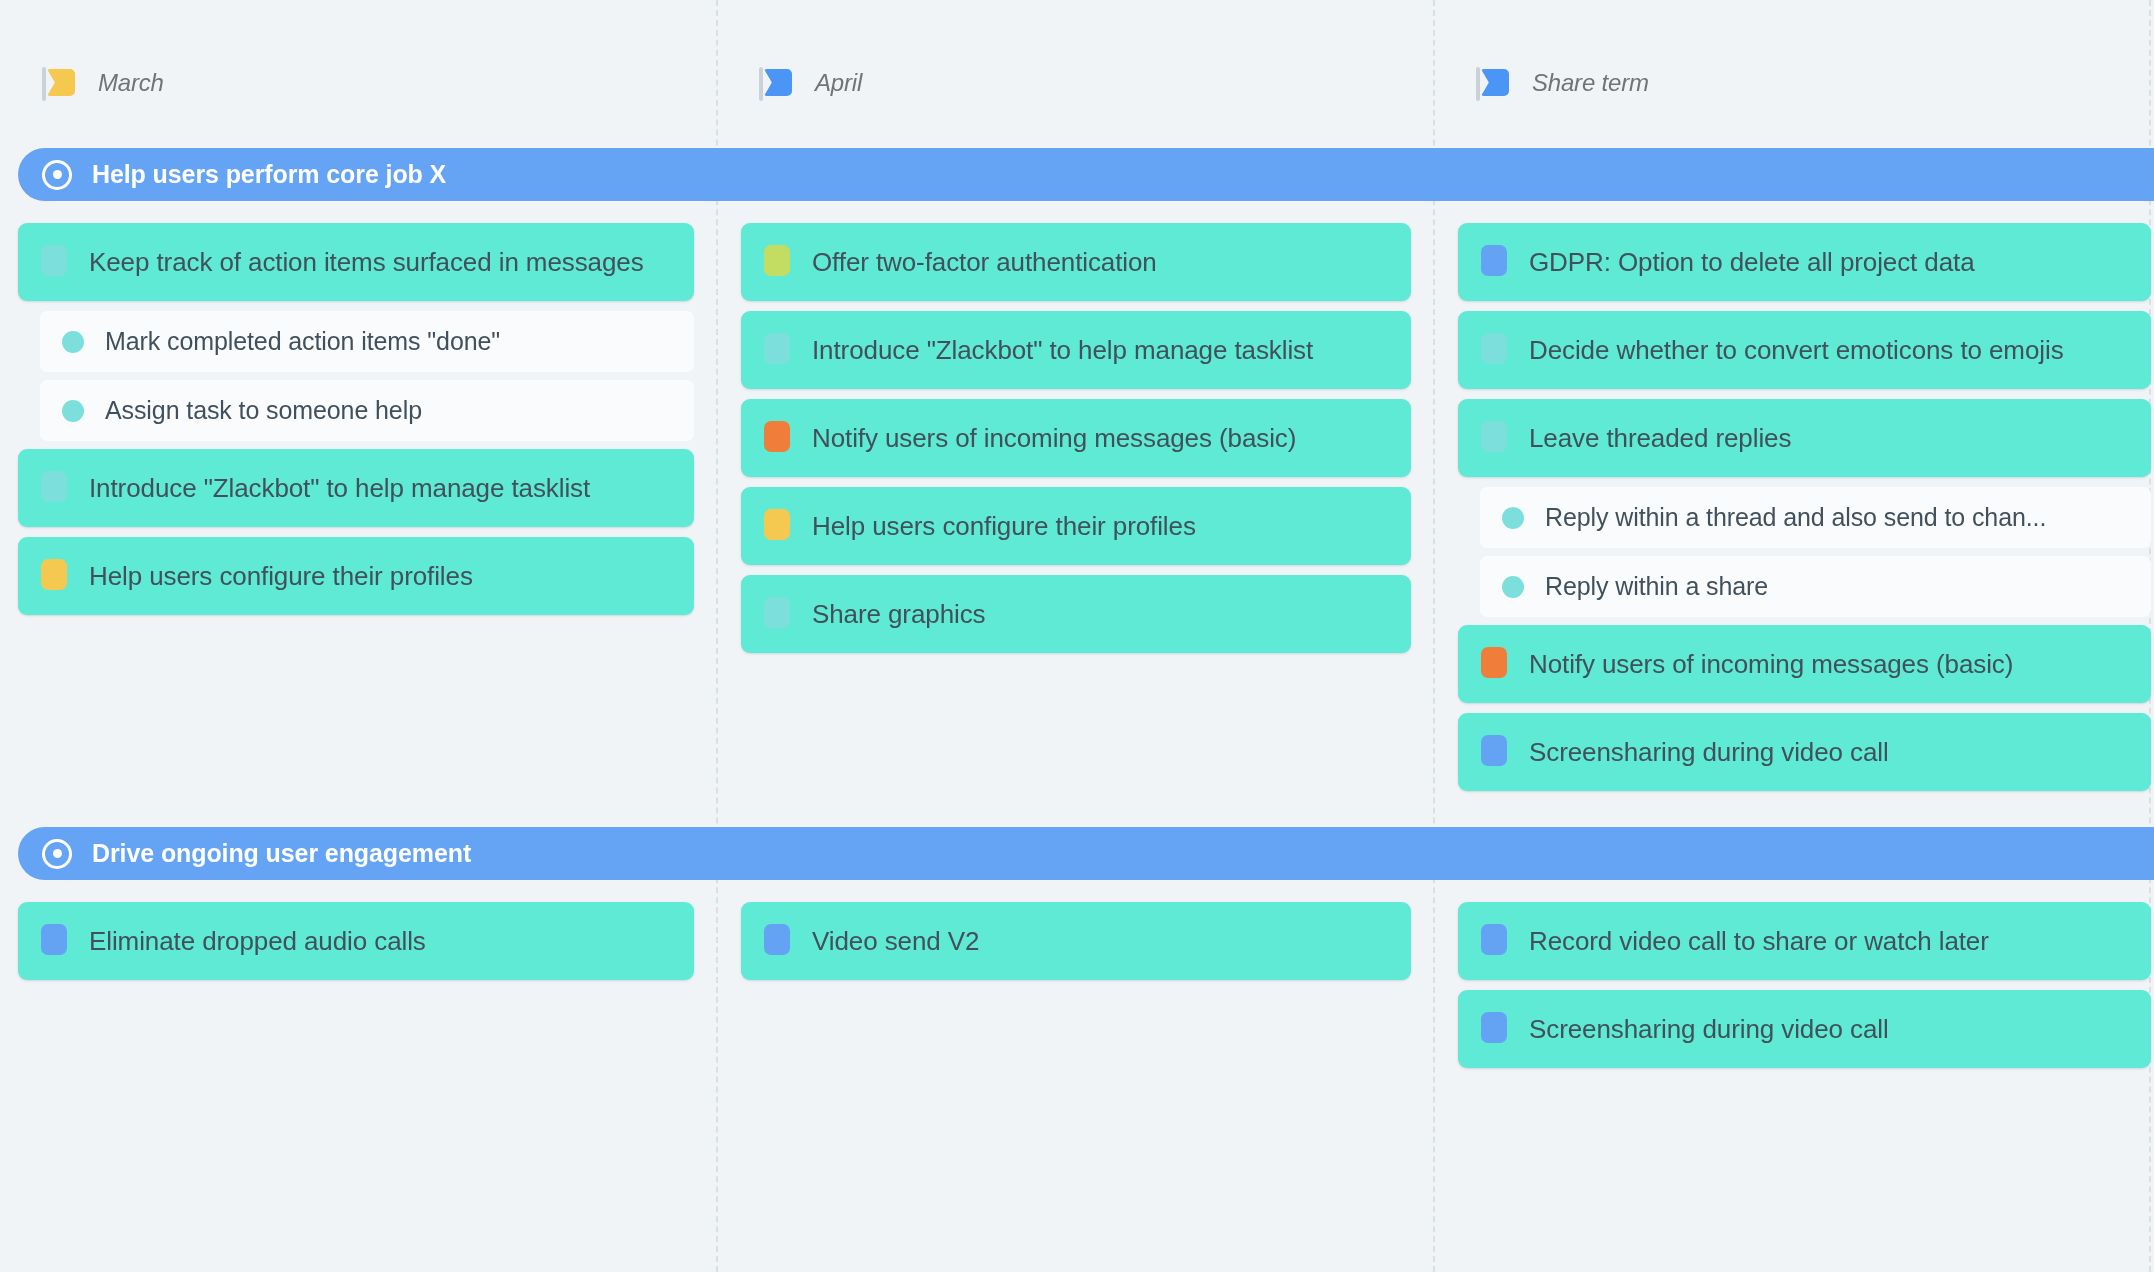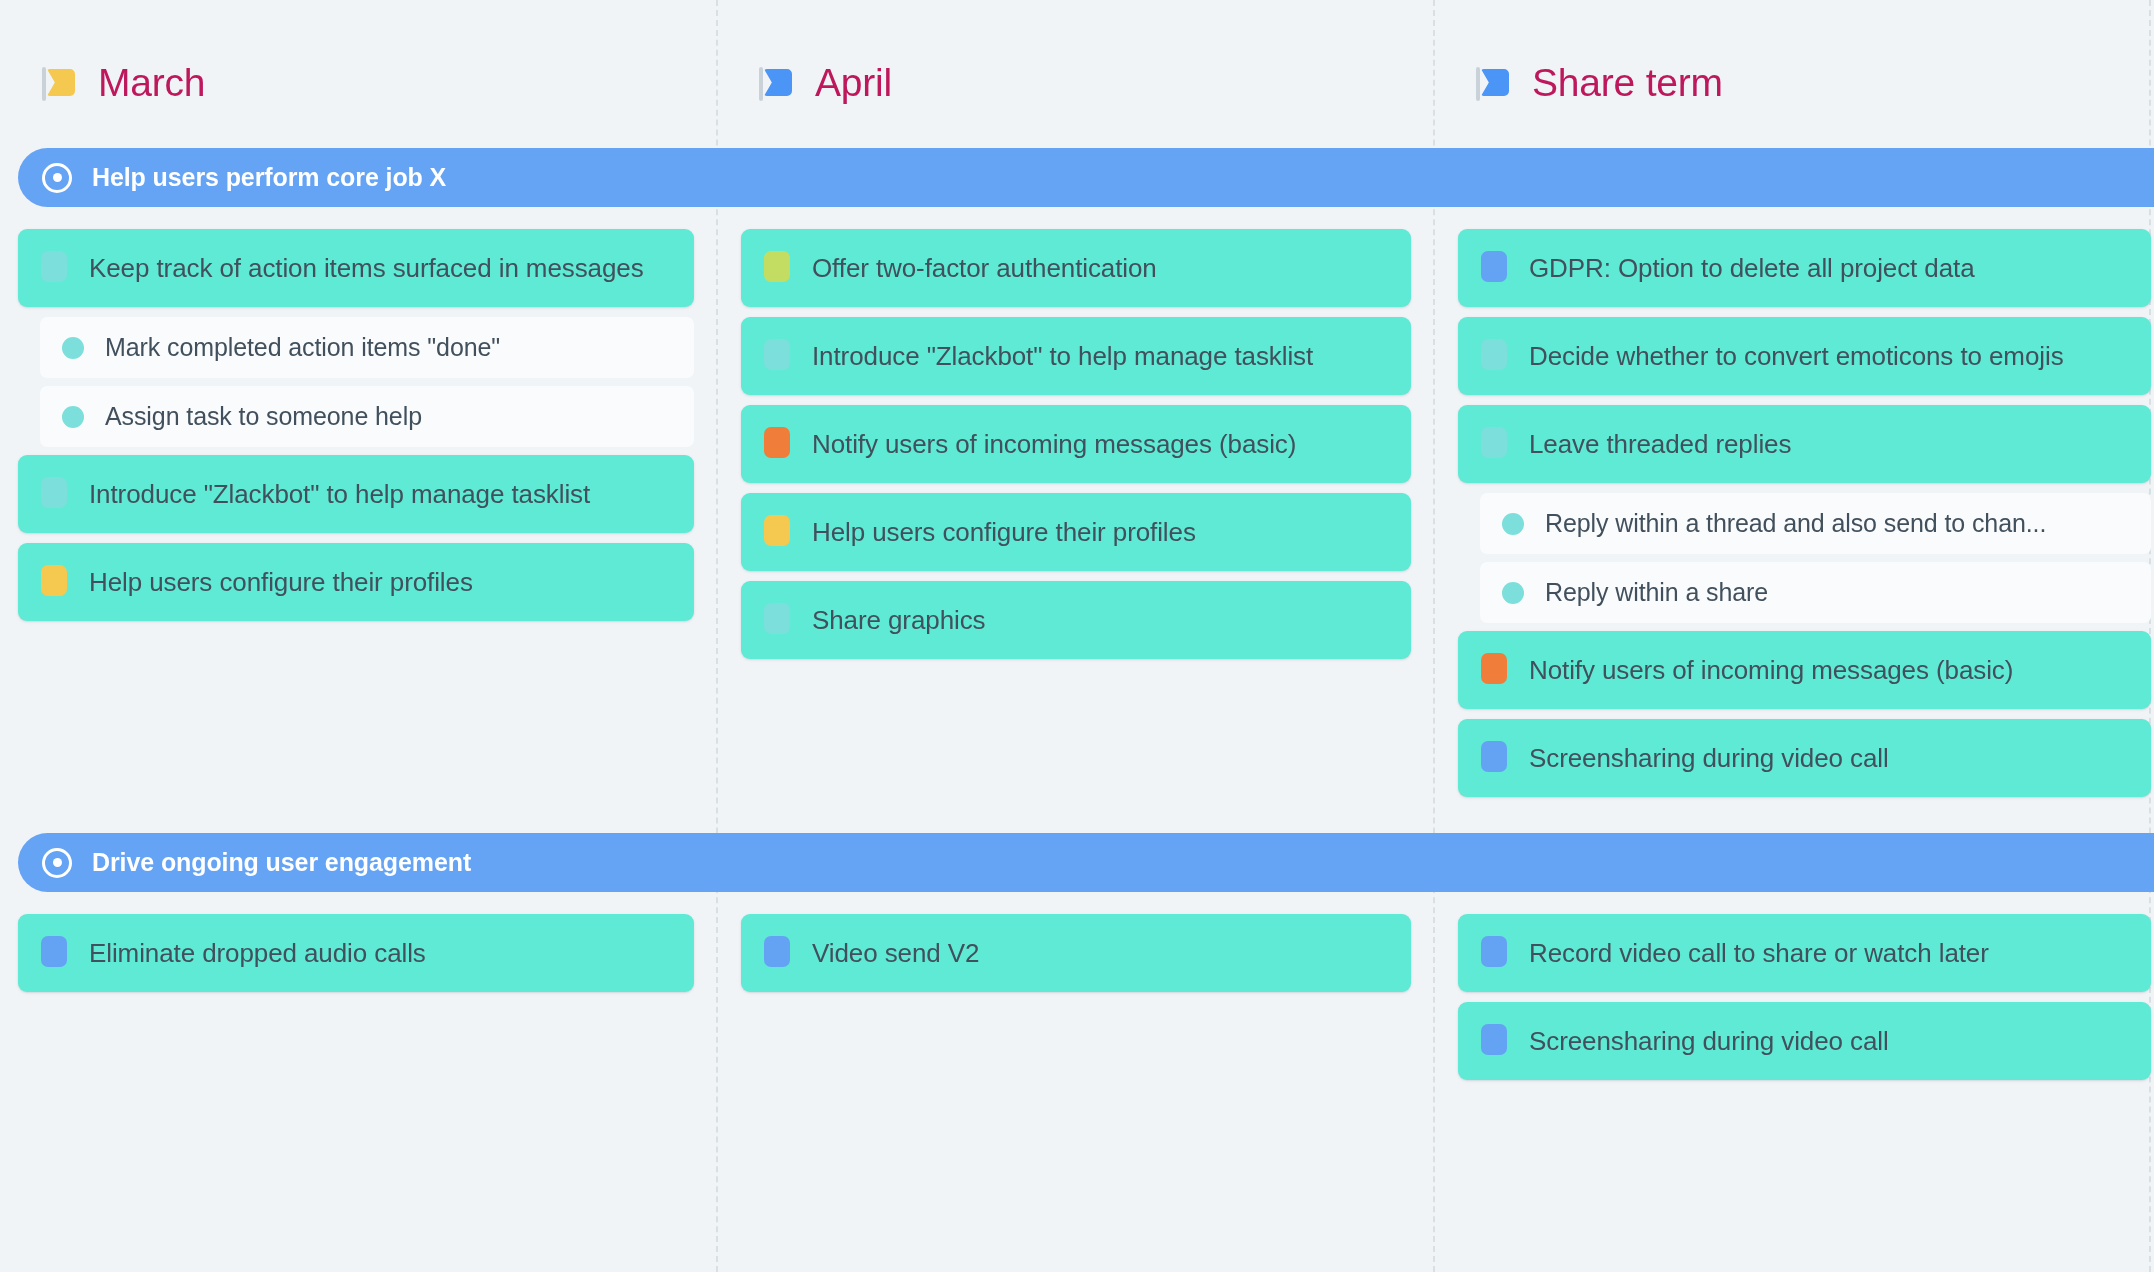"March" .col-header .title { color: #be185d -> #737373; font-size: 39px -> 24px; font-style: none -> italic }
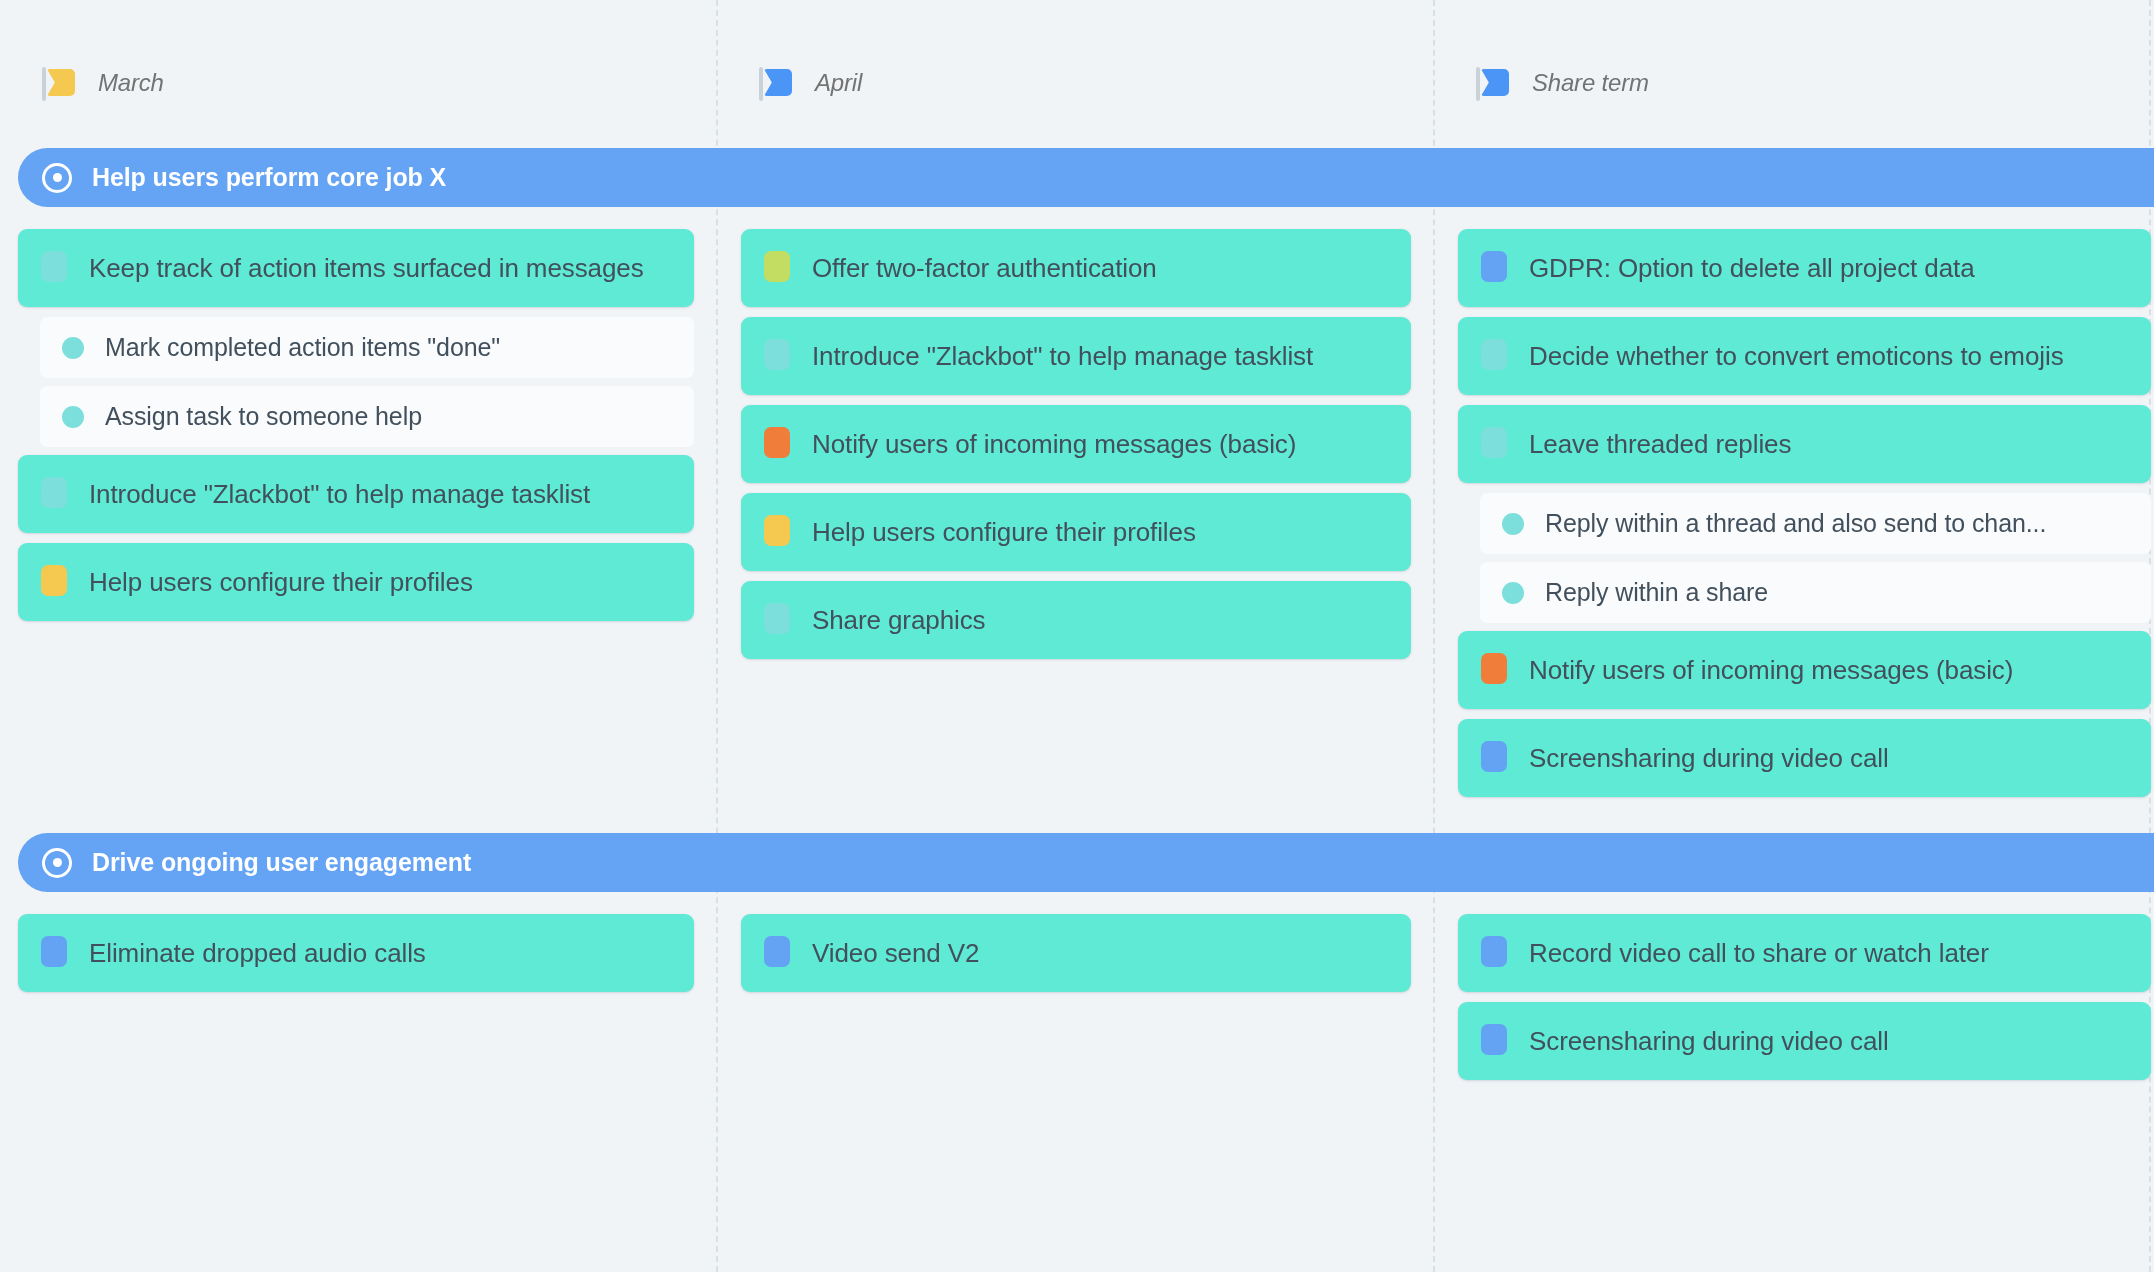"Help users perform core job" .goal-banner { height: 59px -> 53px }
